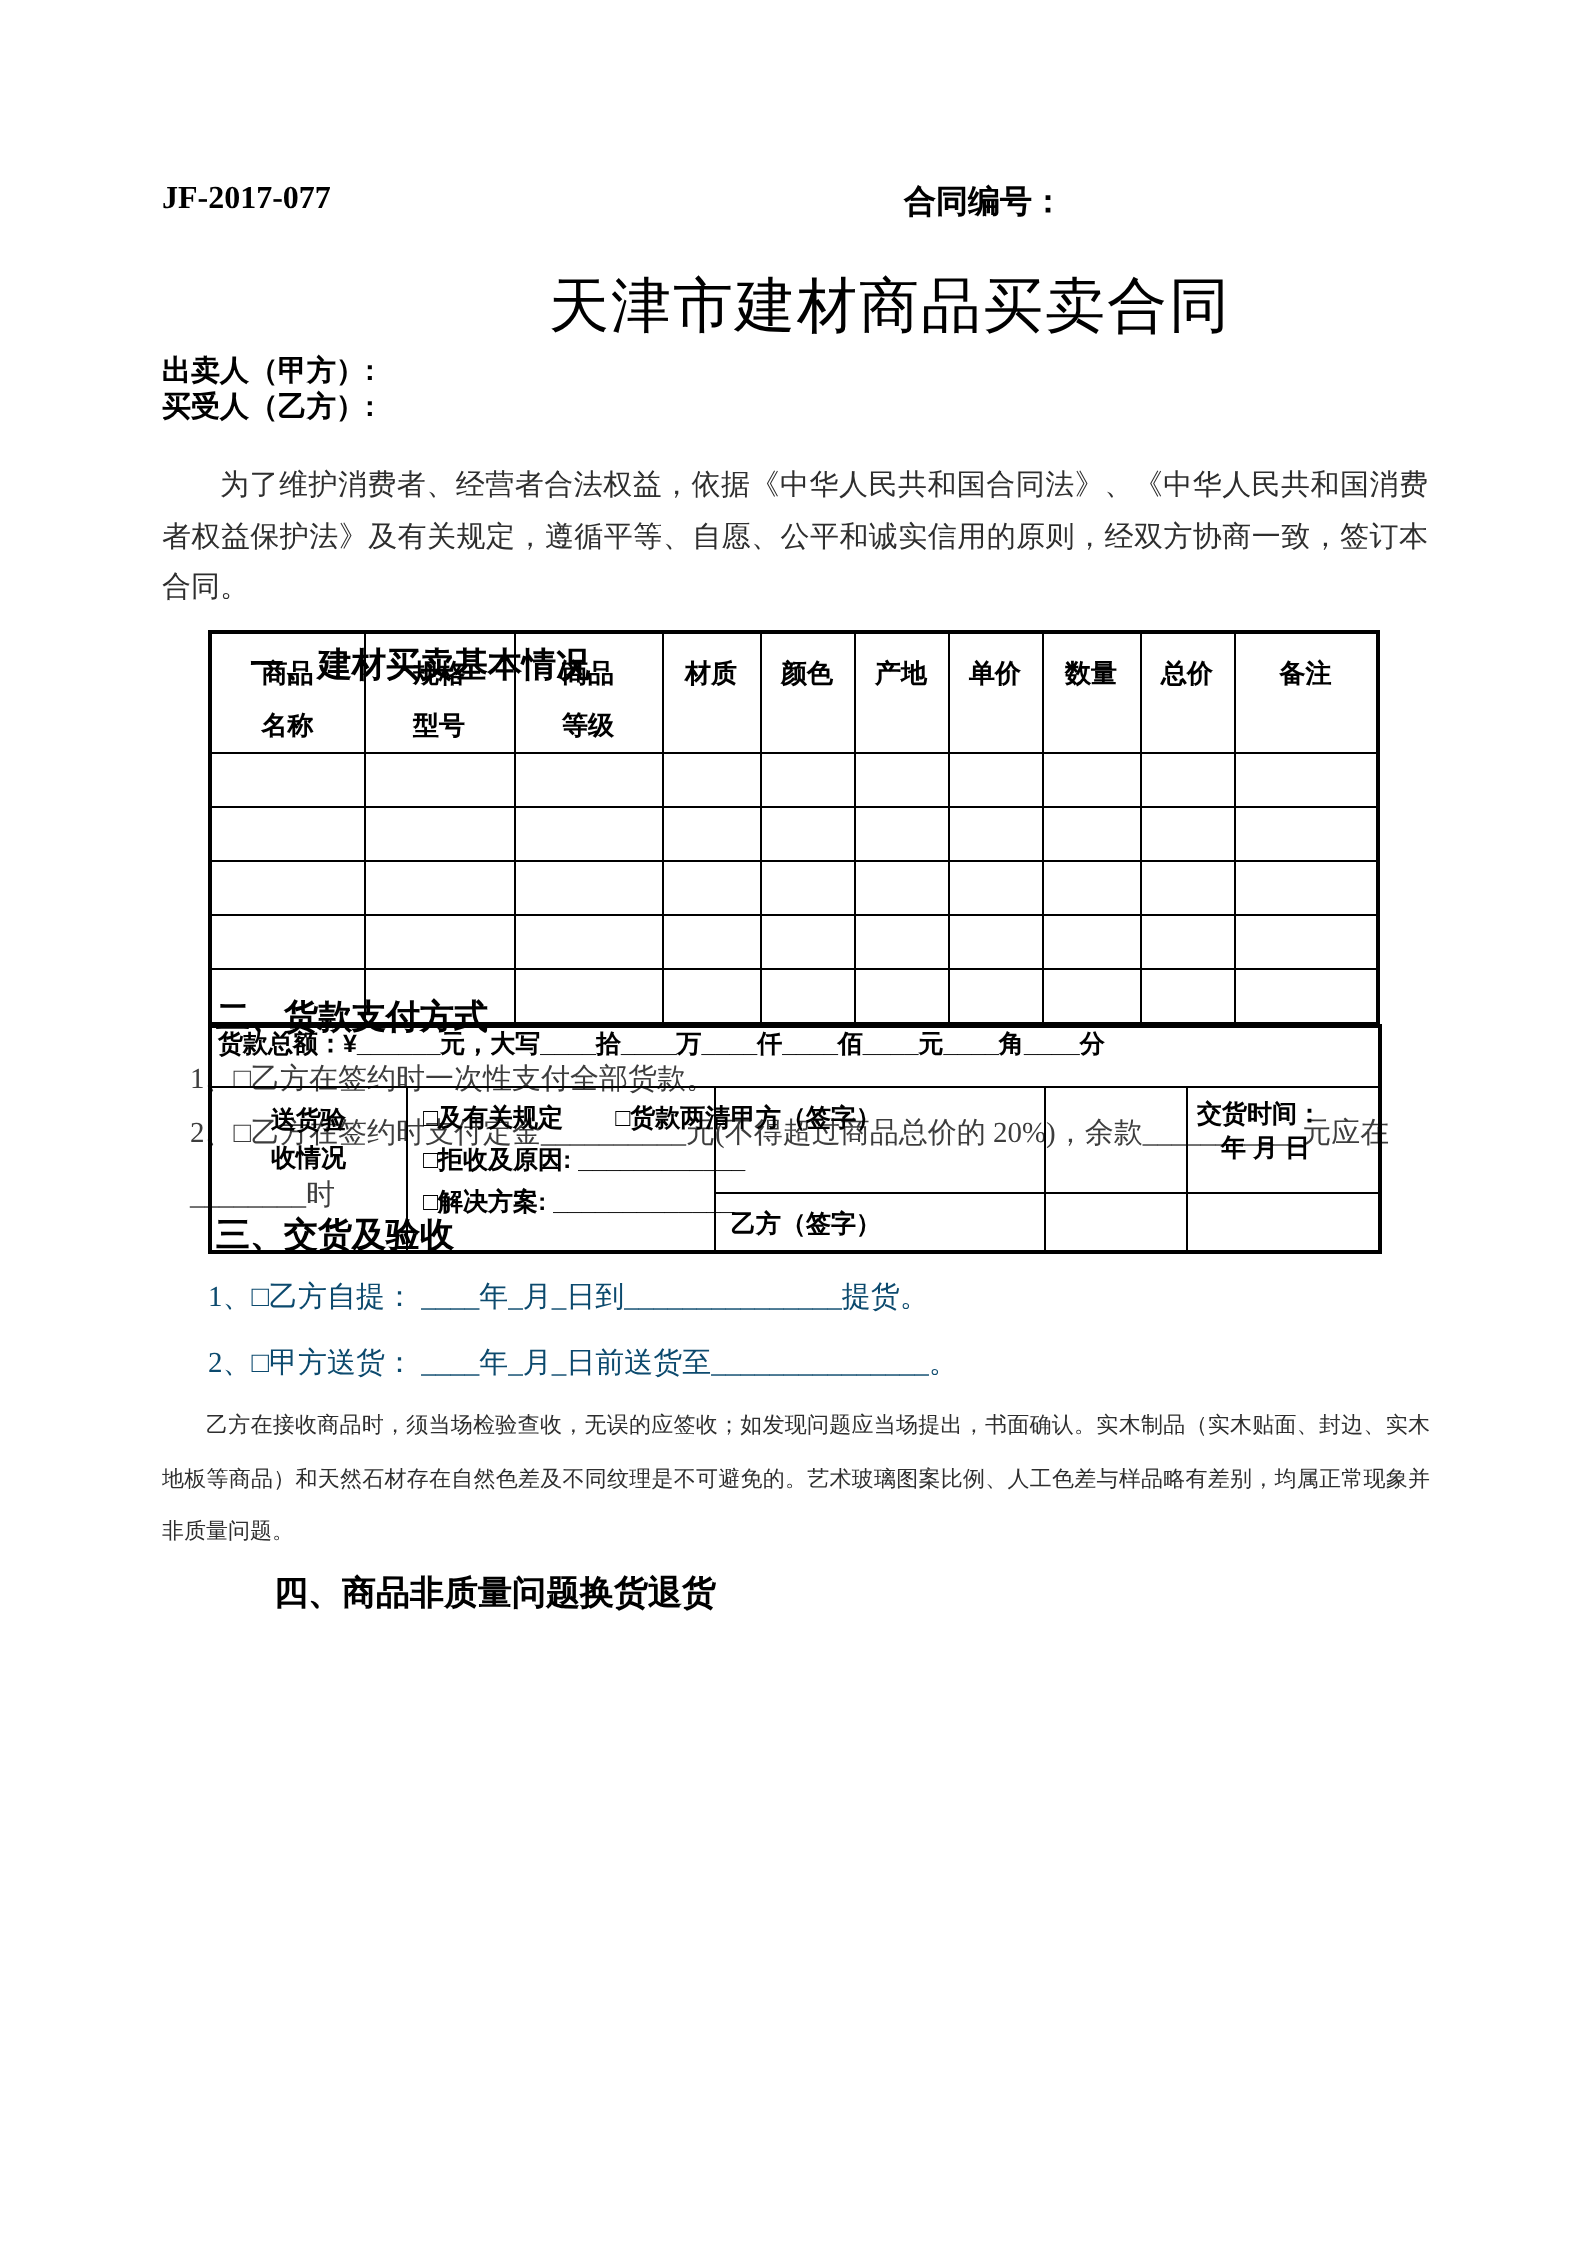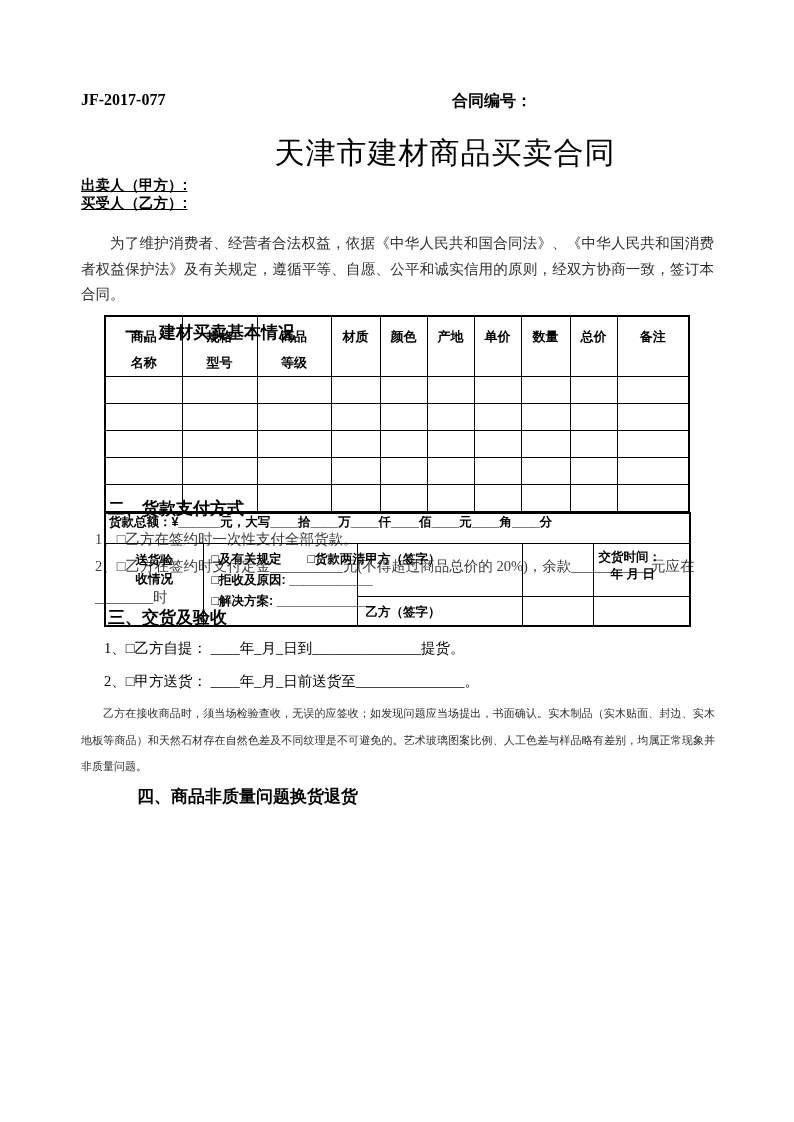"出卖人（甲方）:" .party { text-decoration: underline -> none }
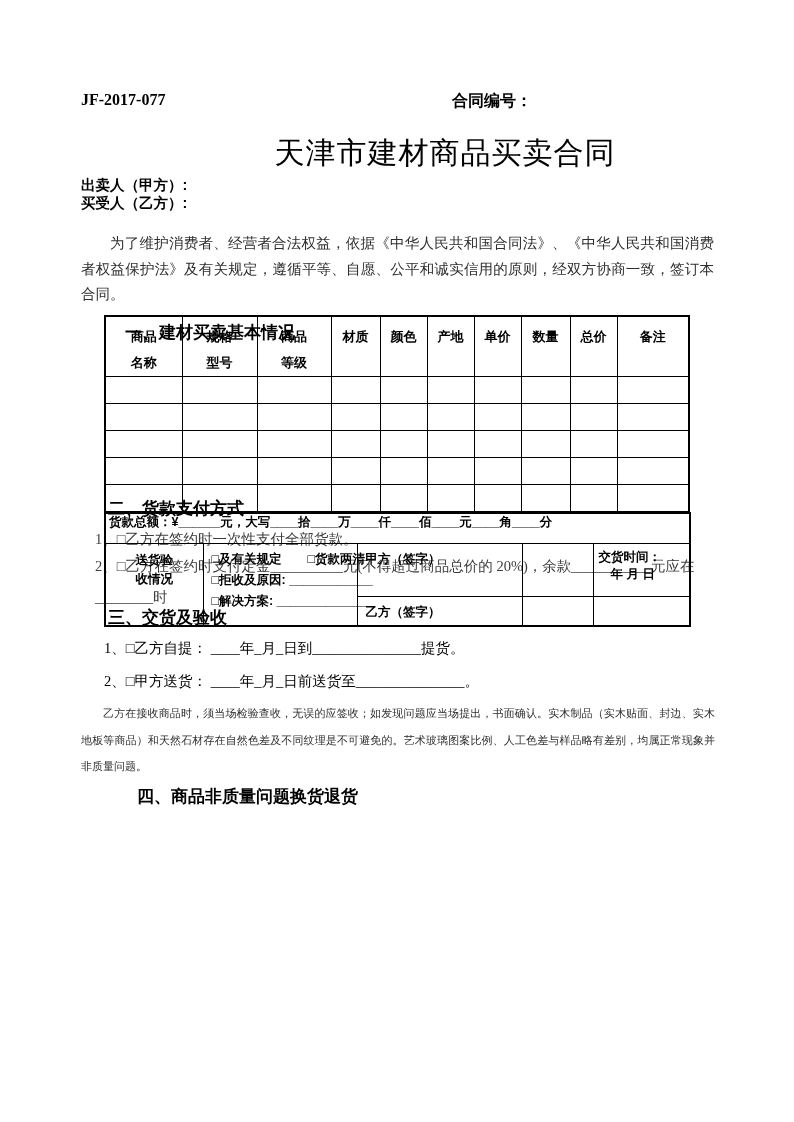"1、□乙方自提： ____年_月_日到_______________提货。" .li { color: #000000 -> #0c4a6e }
